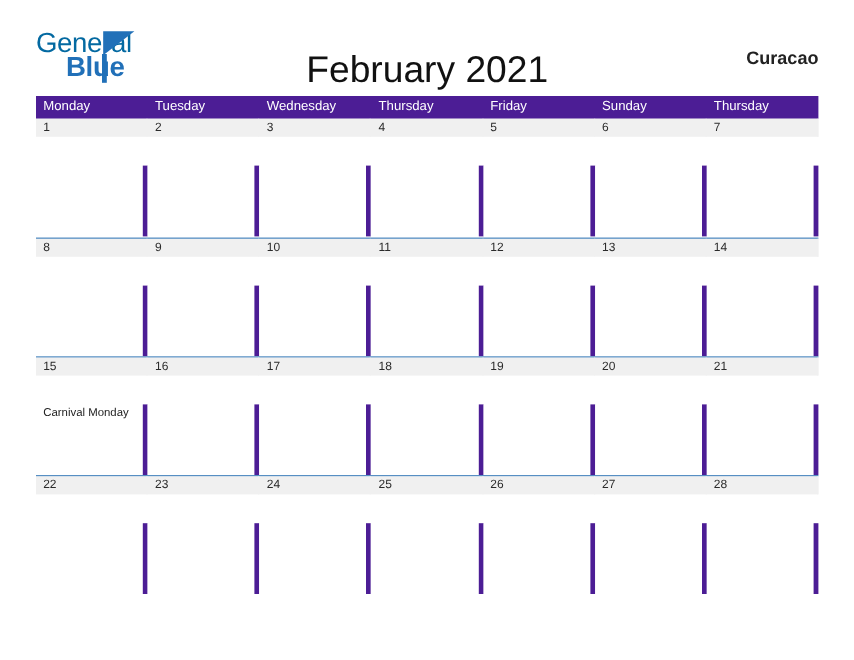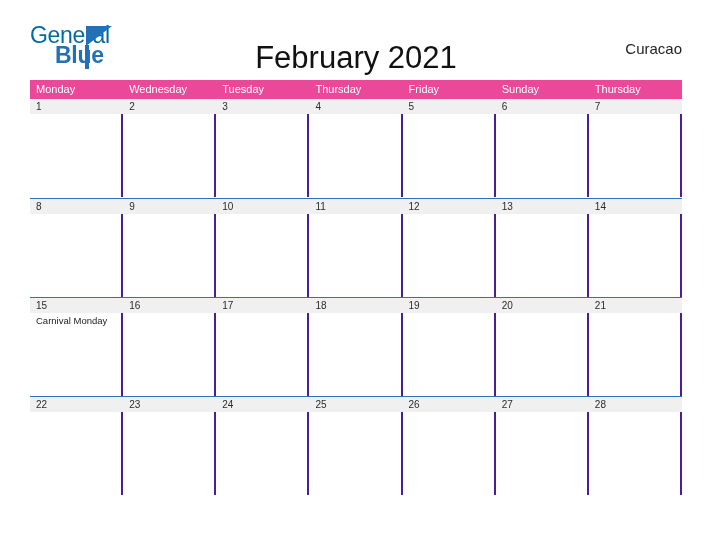"Curacao" .cal-country { font-weight: none -> bold }
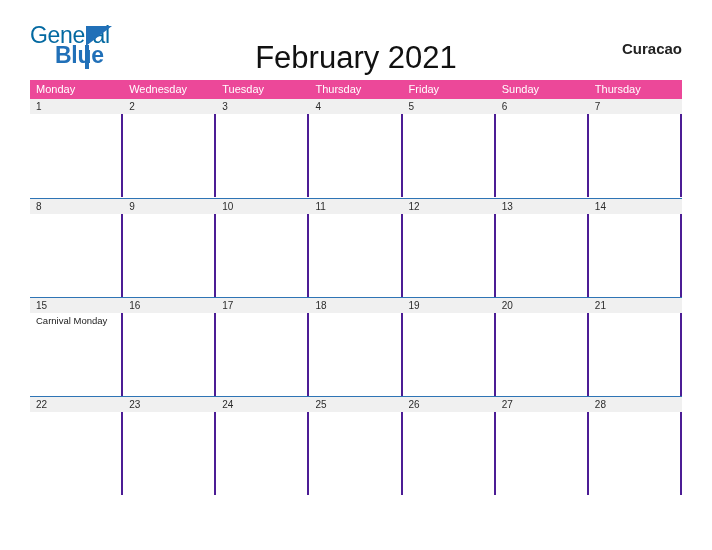"Monday" .weekday-row { background: #ec4899 -> #4c1d95 }
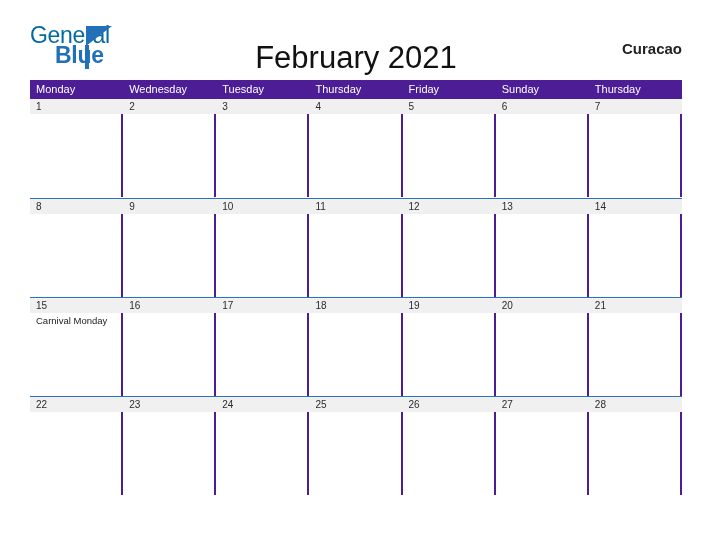"Wednesday" div.weekday-cell { order: before "Tuesday" -> after "Tuesday" }
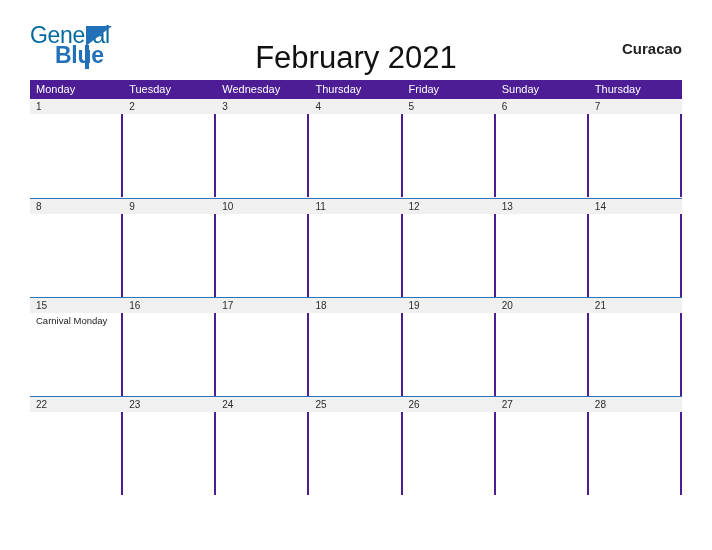"Carnival Monday" .body-cell { border-right: 2px solid #4c1d95 -> 4px solid #4c1d95; margin-top: none -> 24px }
